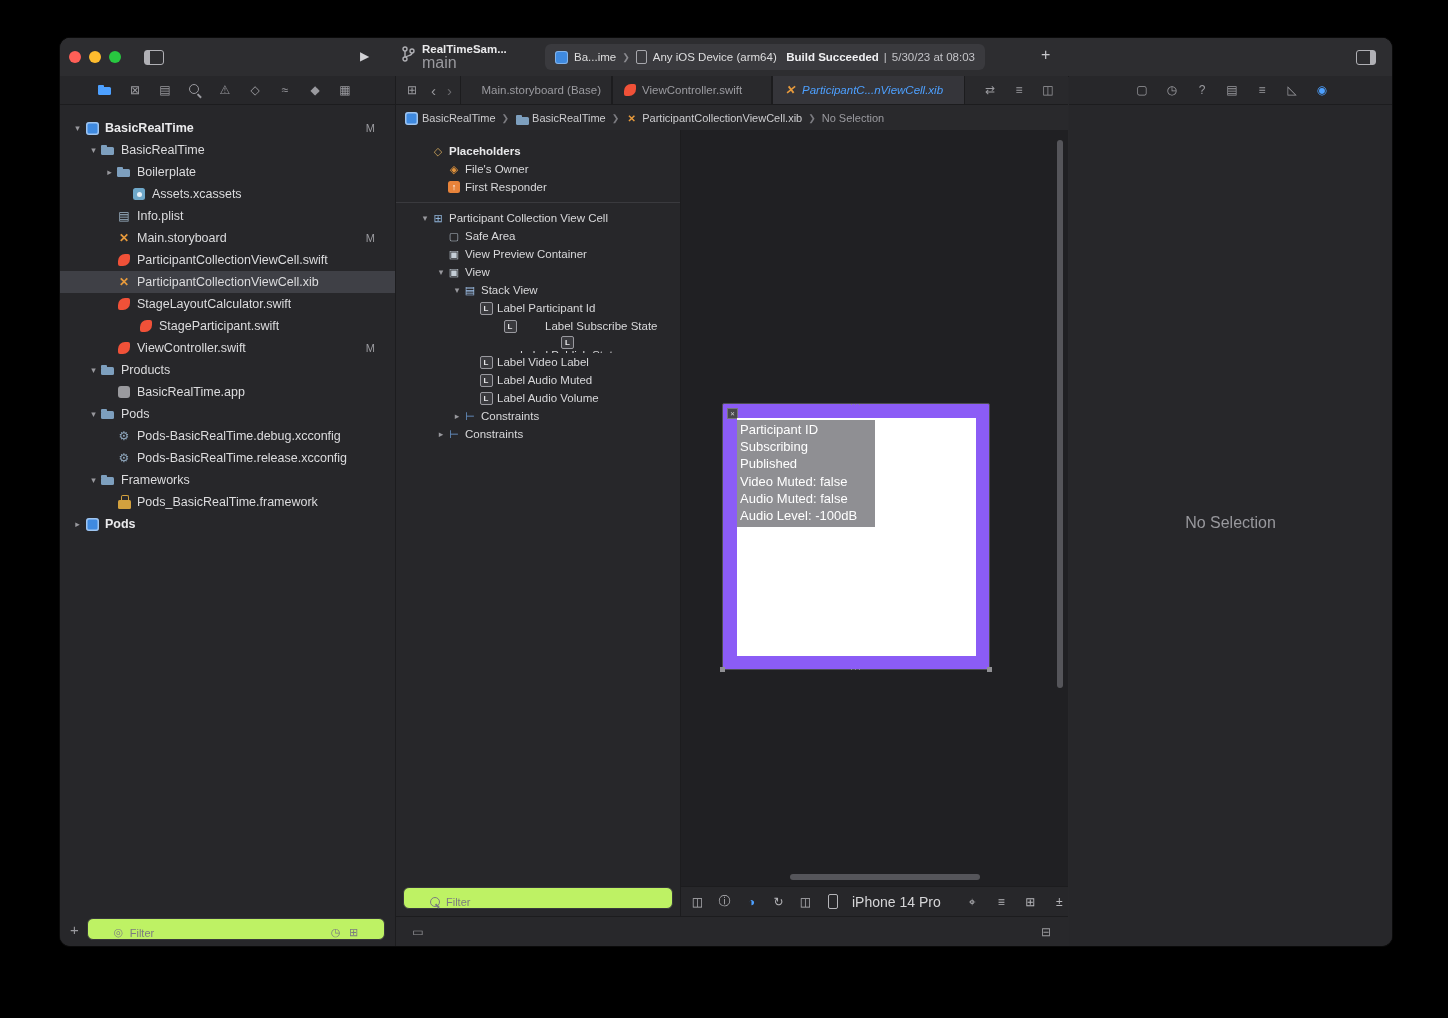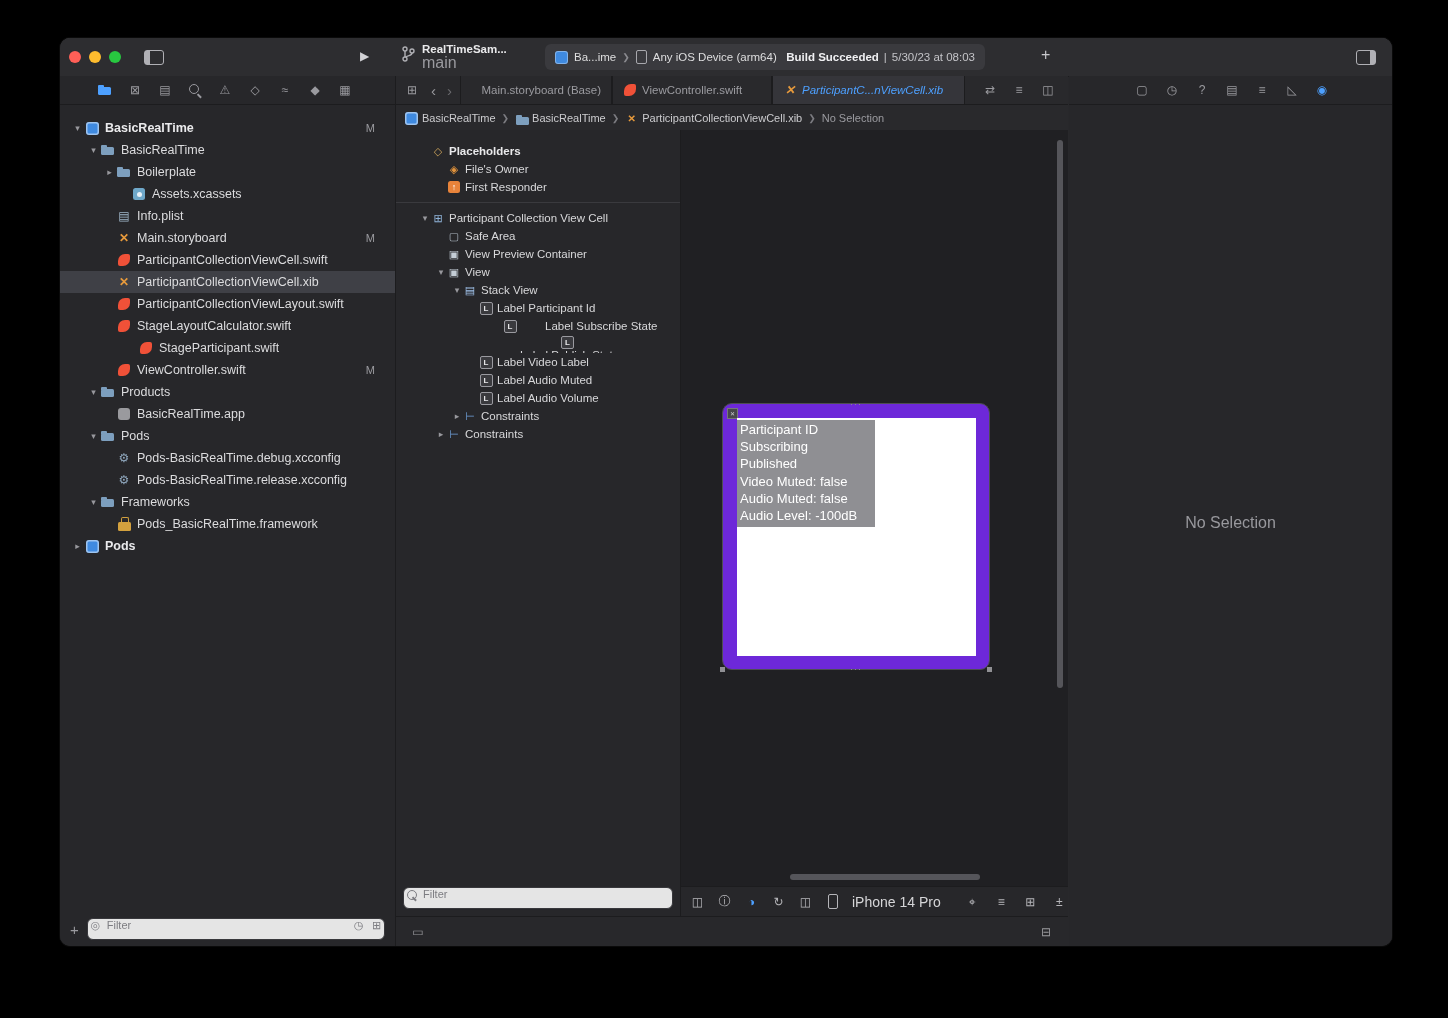"ParticipantCollectionViewLayout.swift" div.trow { html: <div> <span></span> <span></span> <span>ParticipantCollectionViewLayout.swift</span> </div> -> none }
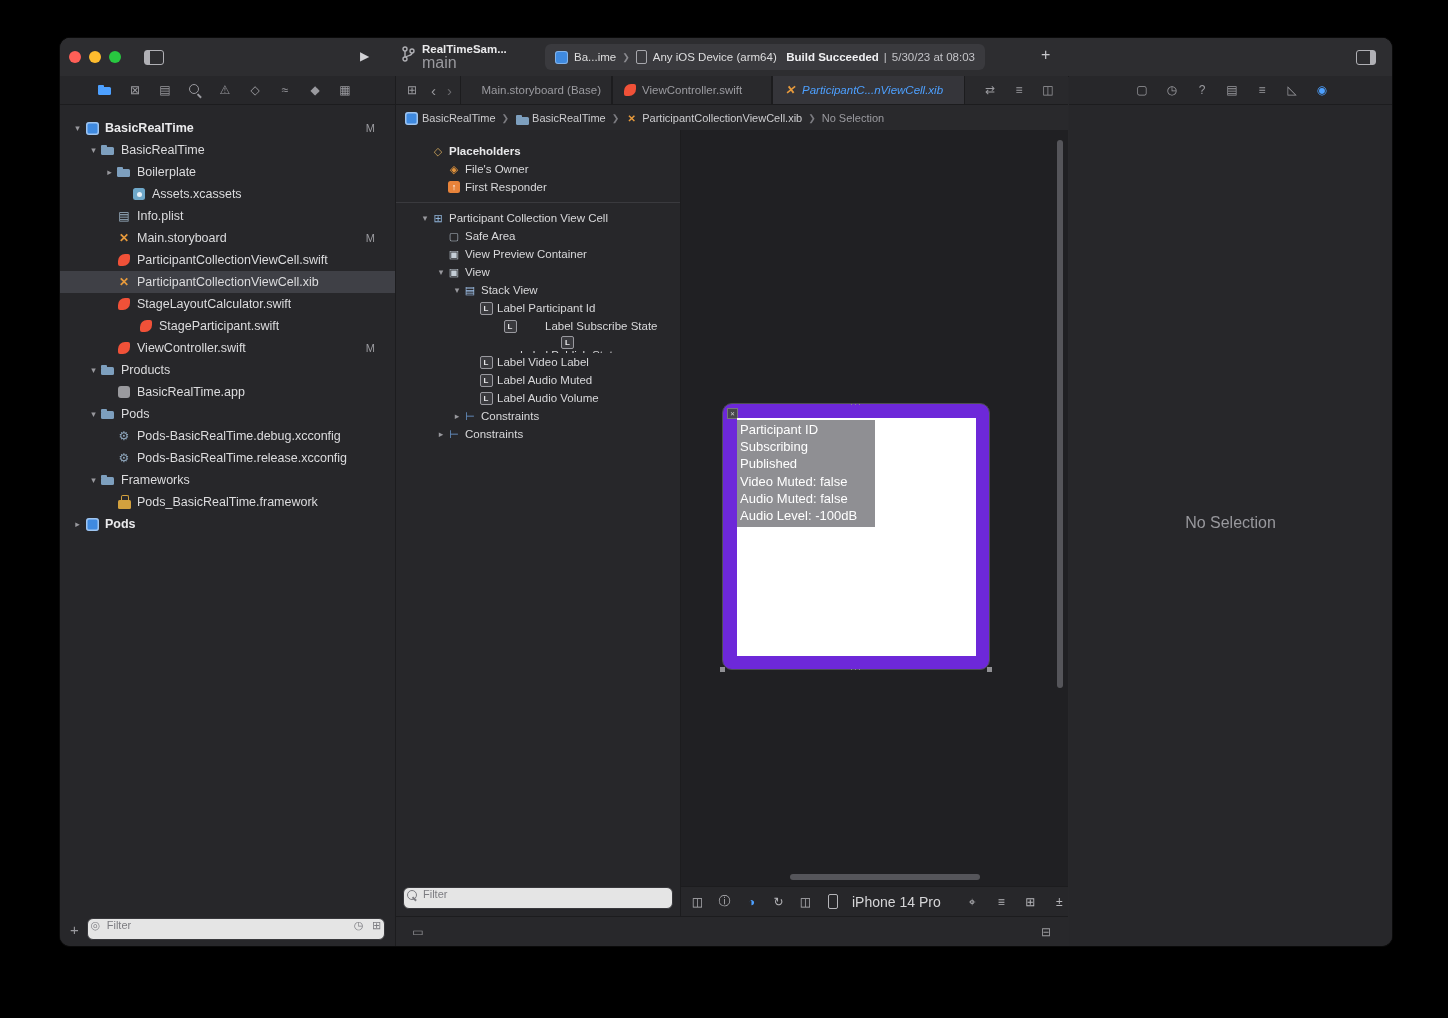"Participant ID" .cell-frame { background: #6d28d9 -> #8b5cf6; border-radius: 10px -> 2px }
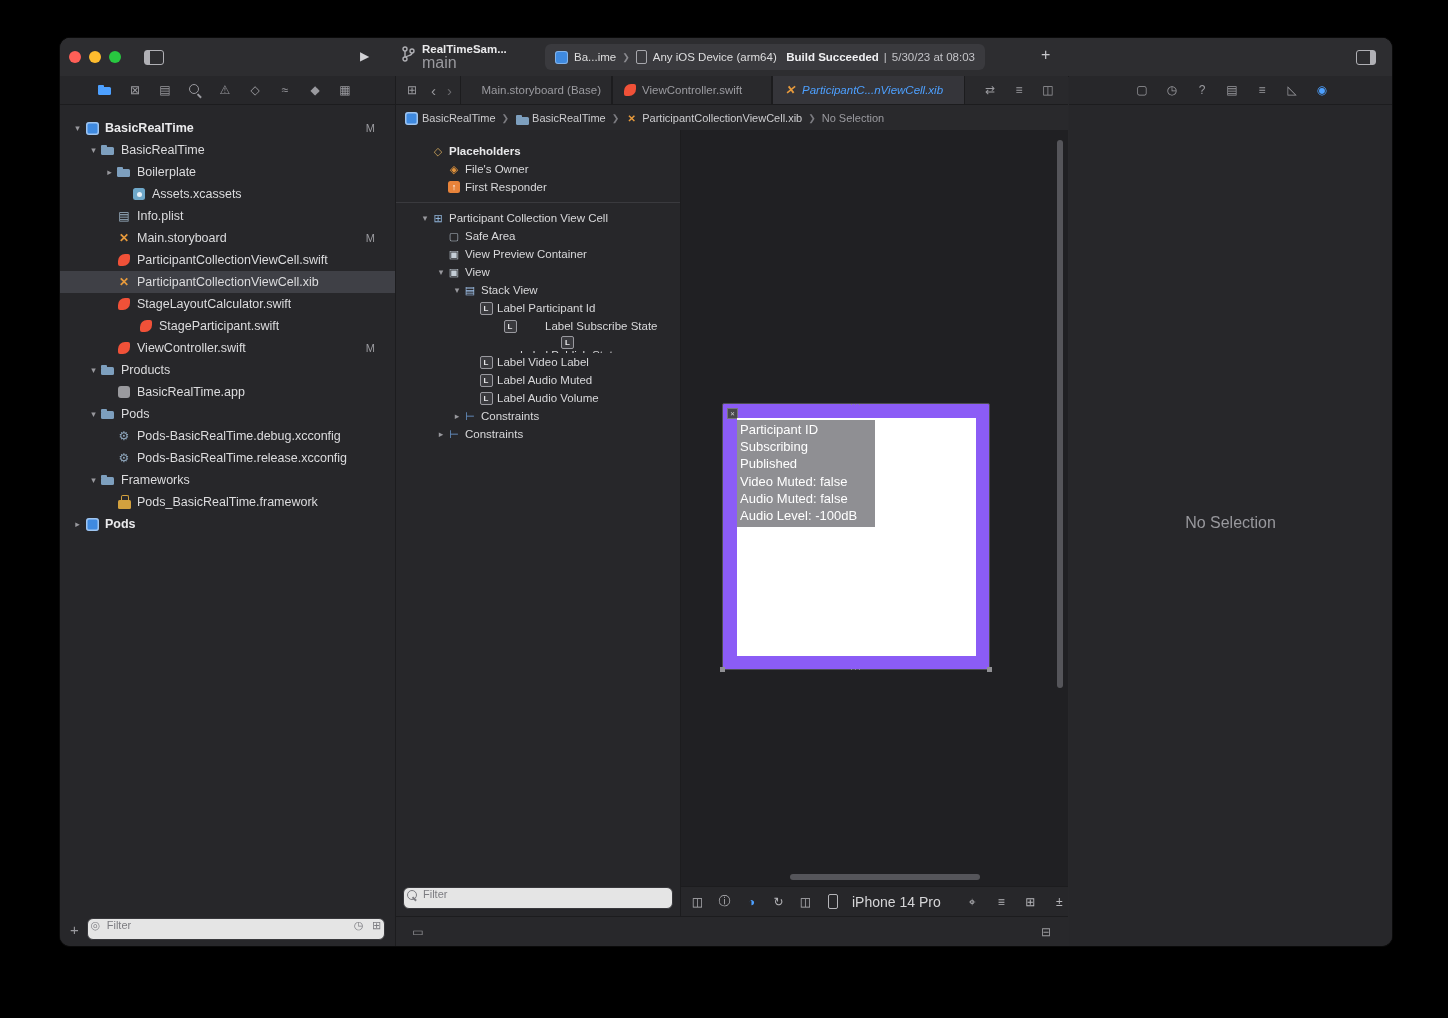"Filter" .filter-field { align-items: flex-start -> flex-end; background: #e5e5e5 -> #bef264; padding: 0 1px -> 0 24px }
